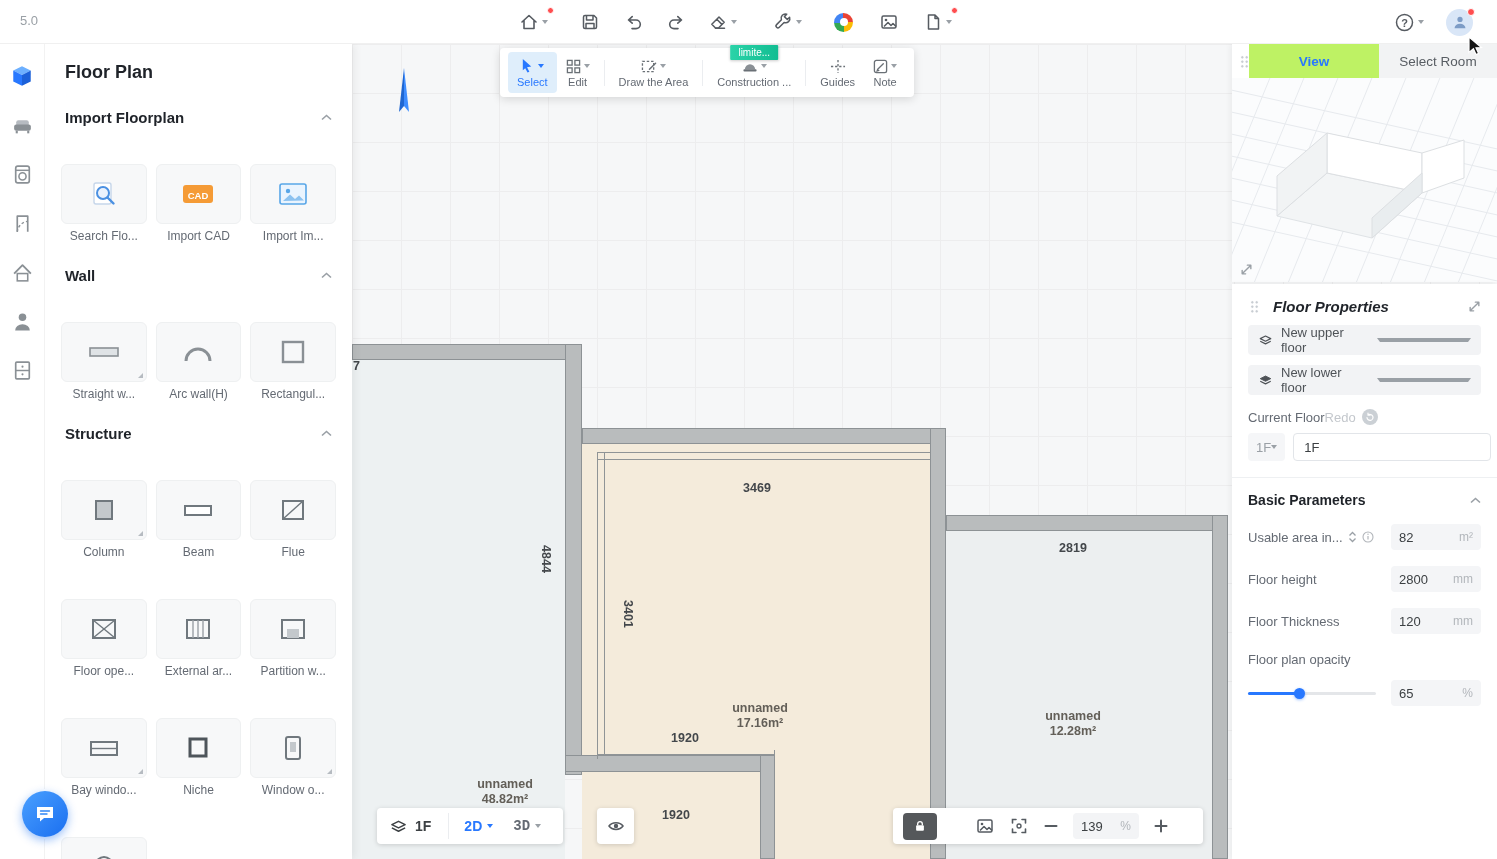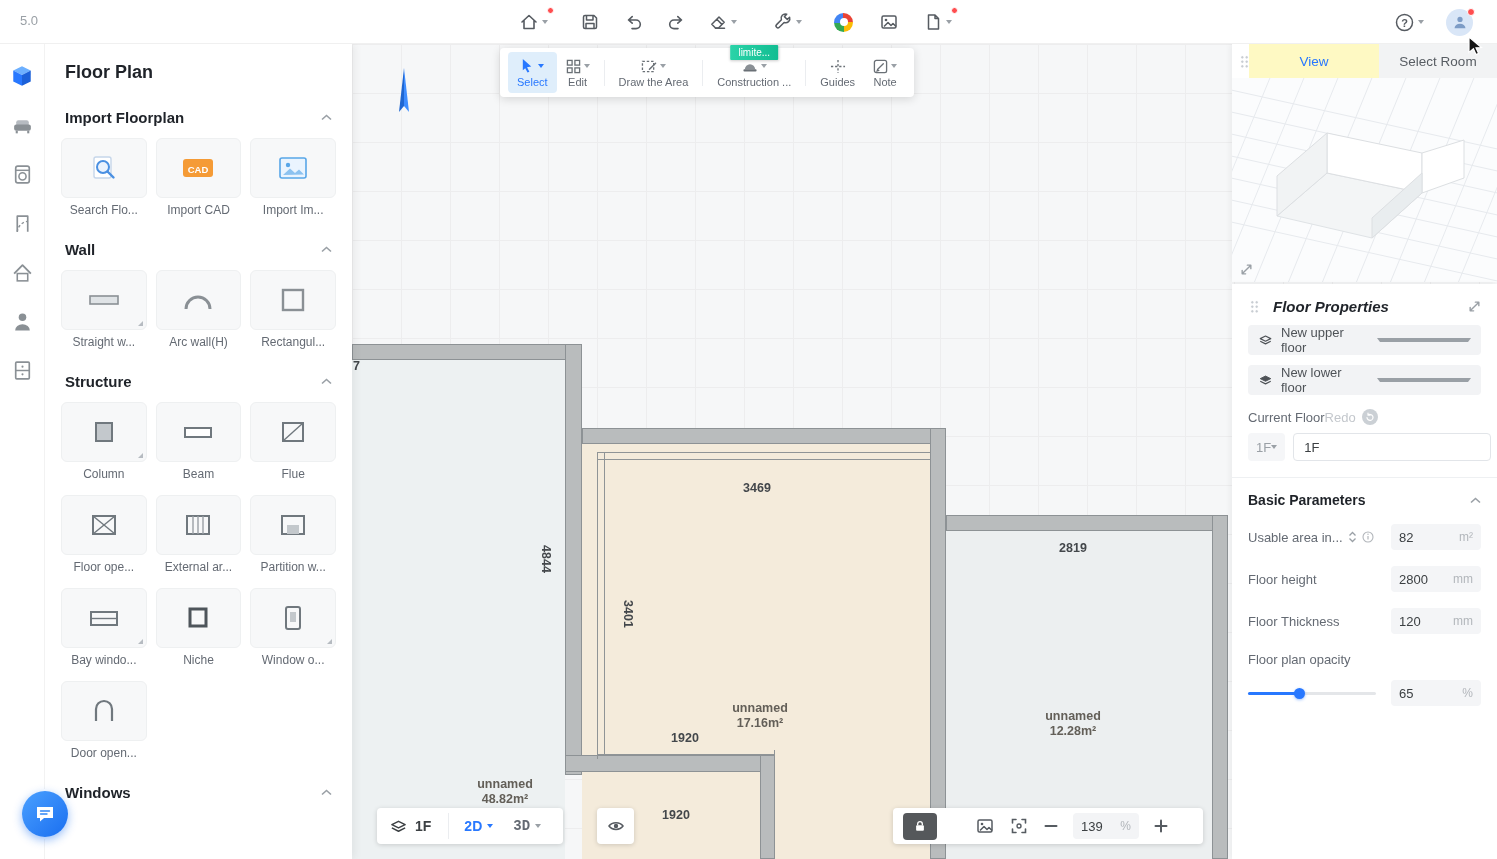"View" .vtab.active { background: #fef9c3 -> #bef264; font-weight: 400 -> 700 }
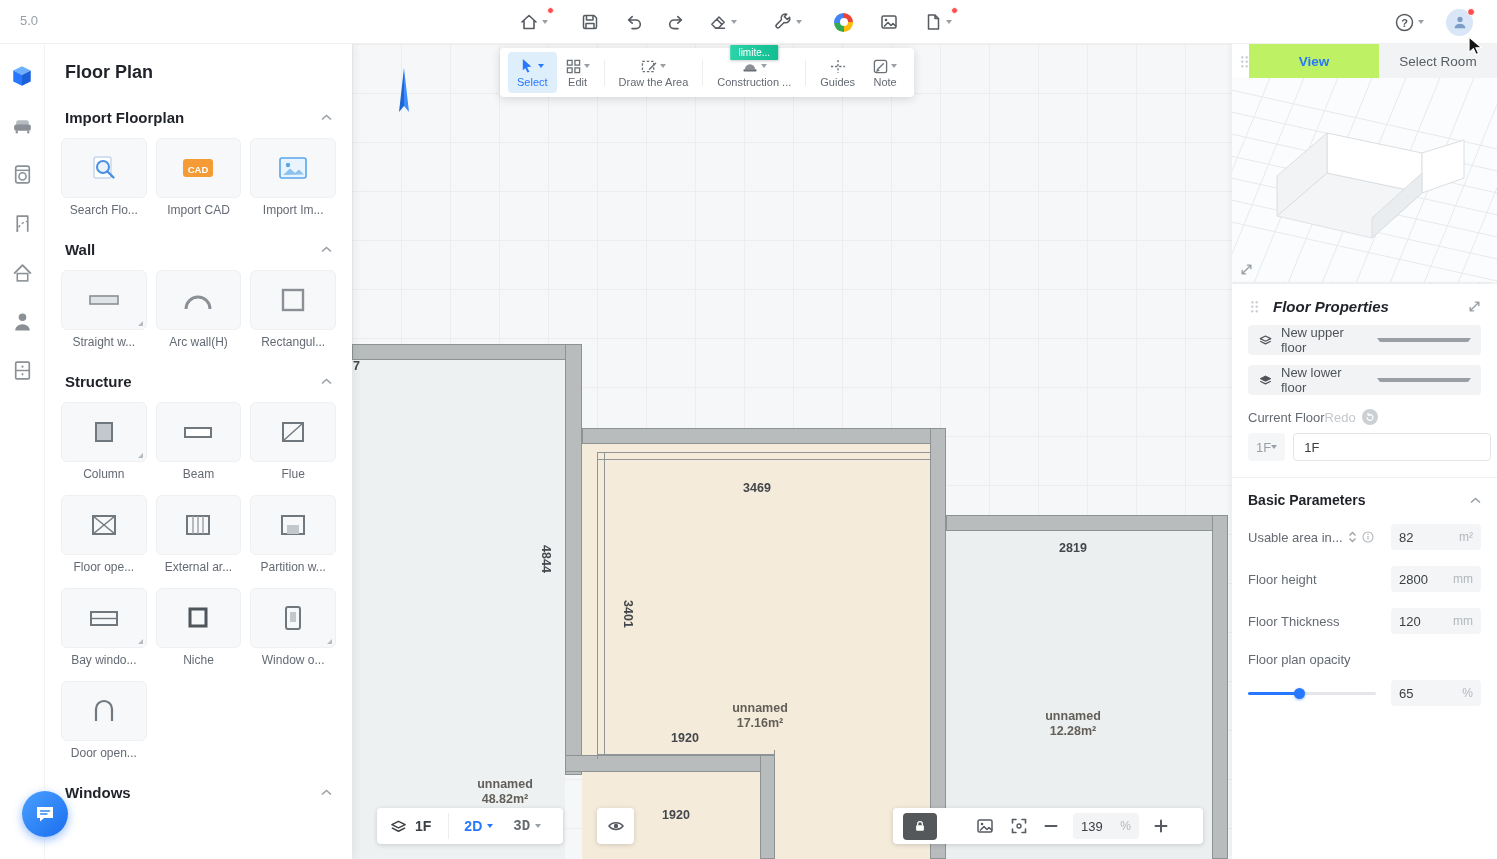"CAD" .card { margin-top: none -> 26px }
